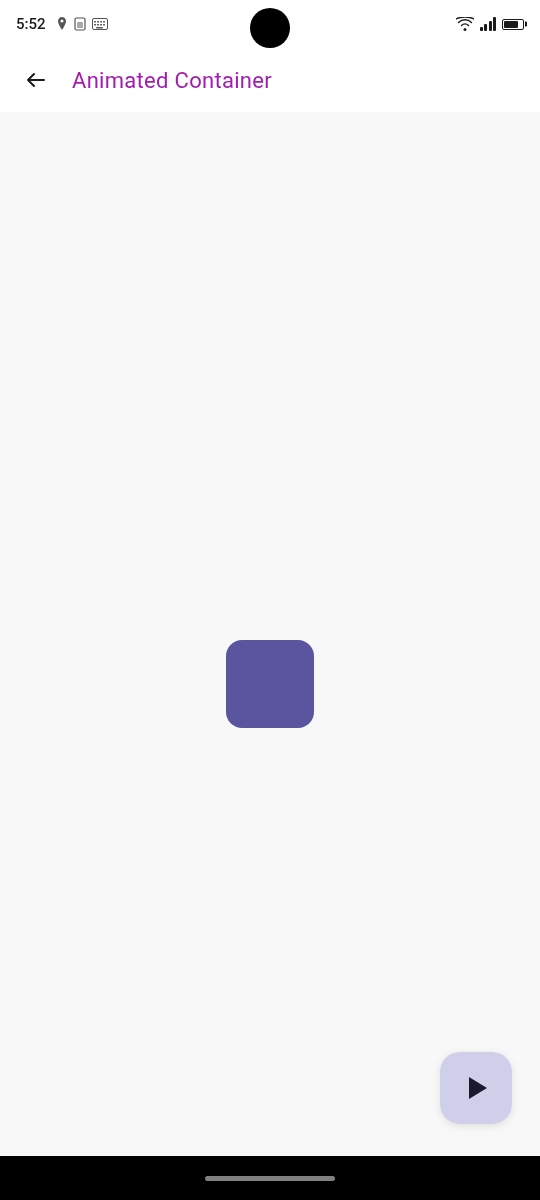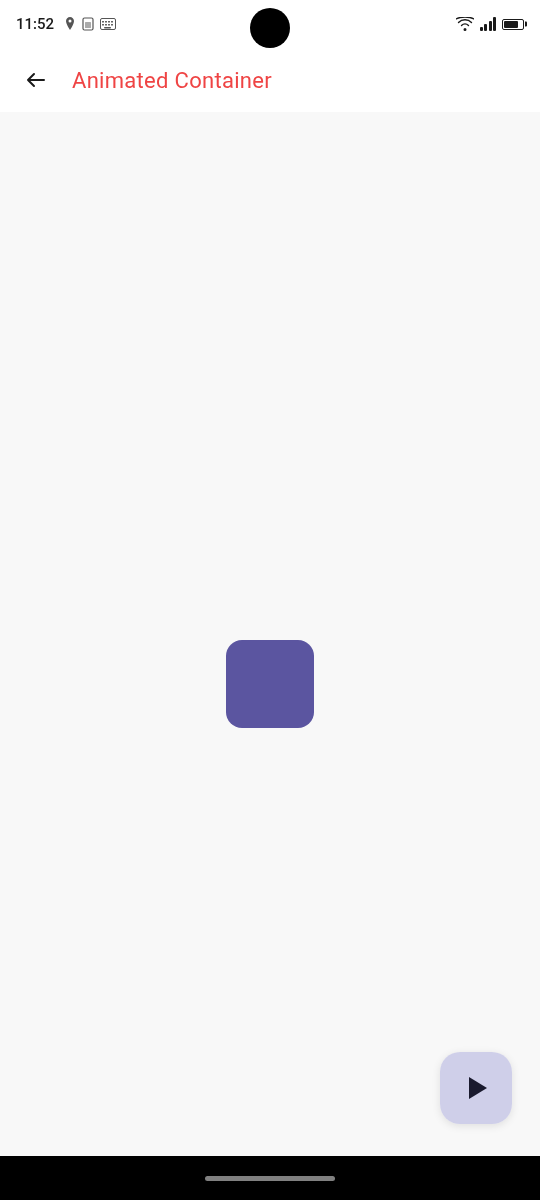"11:52" span.status-time { text: 11:52 -> 5:52 }
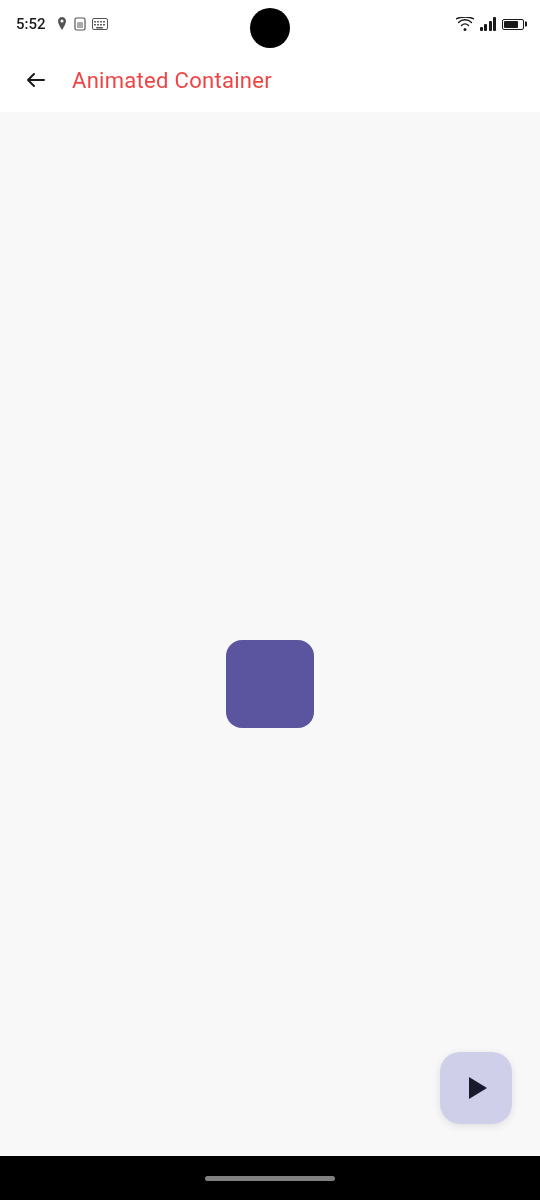"Animated Container" .page-title { color: #ef4444 -> #a21caf }
